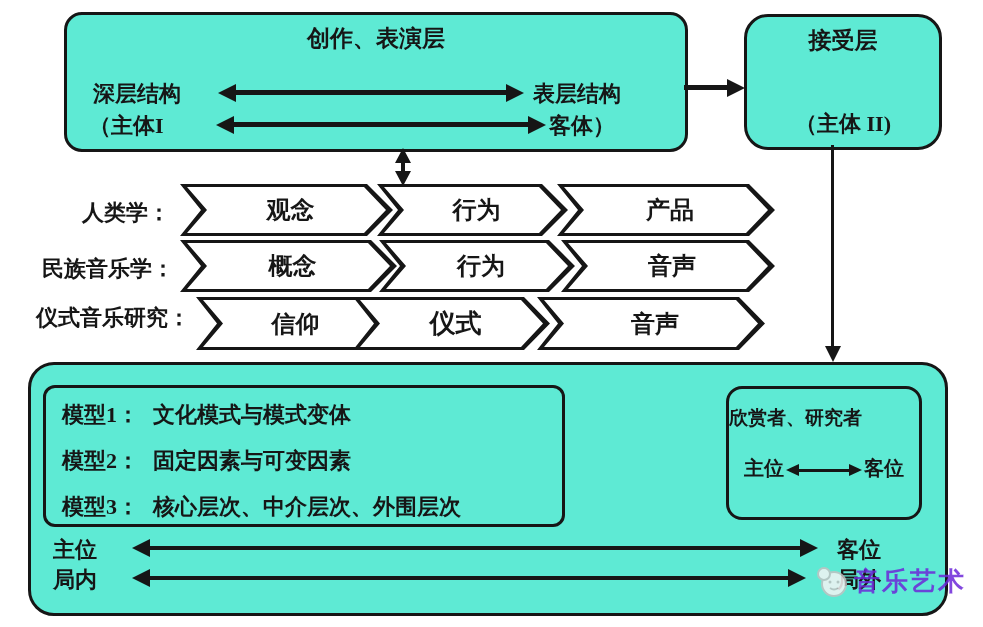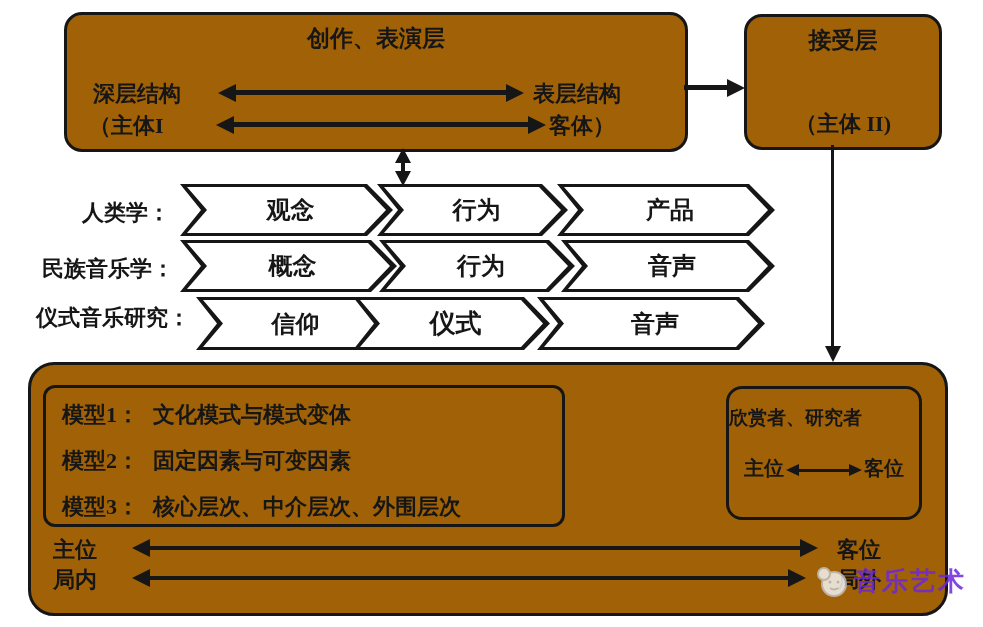"创作、表演层" .rbox { background: #a16207 -> #5eead4 }
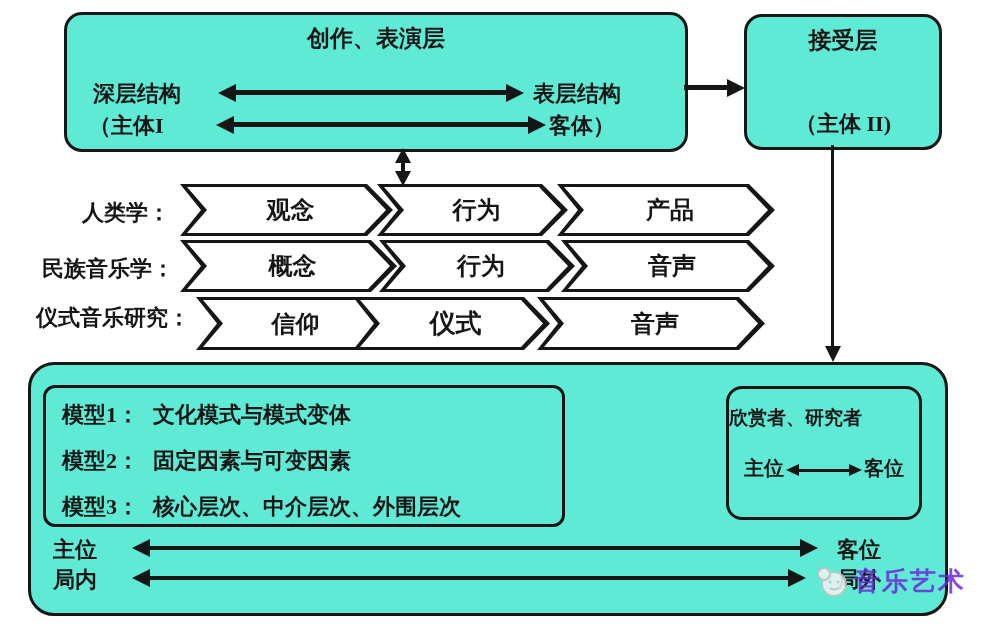"接受层" div.rbox { border-radius: none -> 24px }
